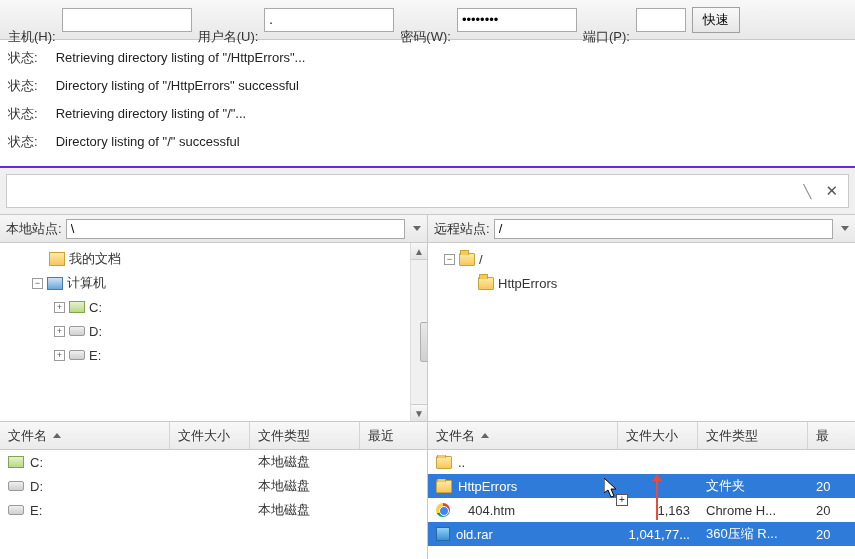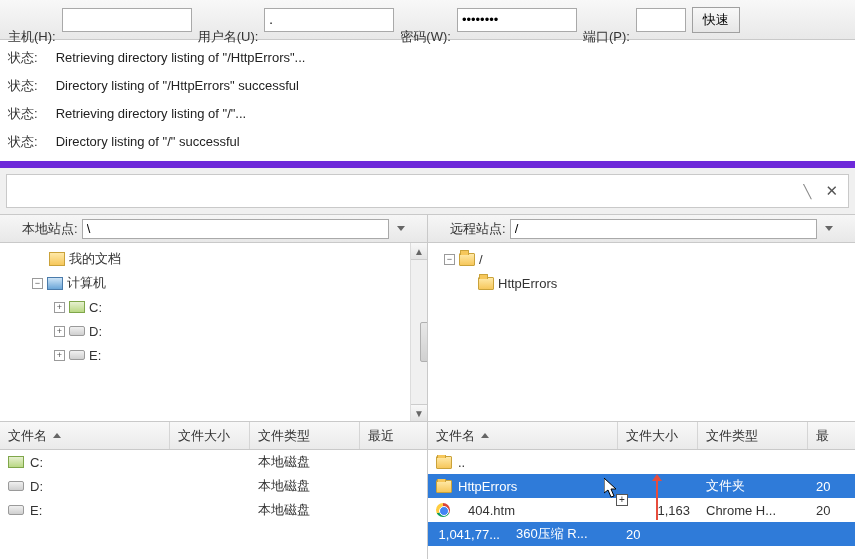"状态:" .log { border-bottom: 7px solid #6d28d9 -> 2px solid #6d28d9 }
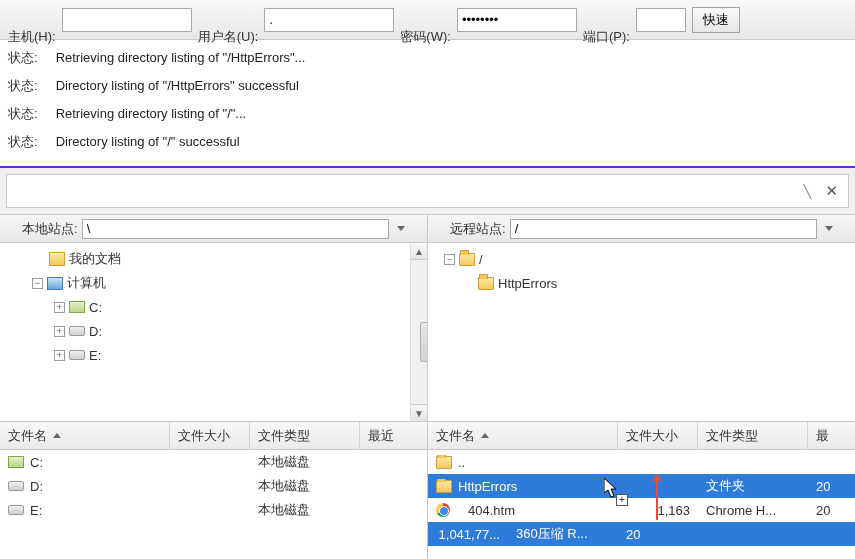"本地站点:" .pane-head { padding: 0 22px -> 0 6px }
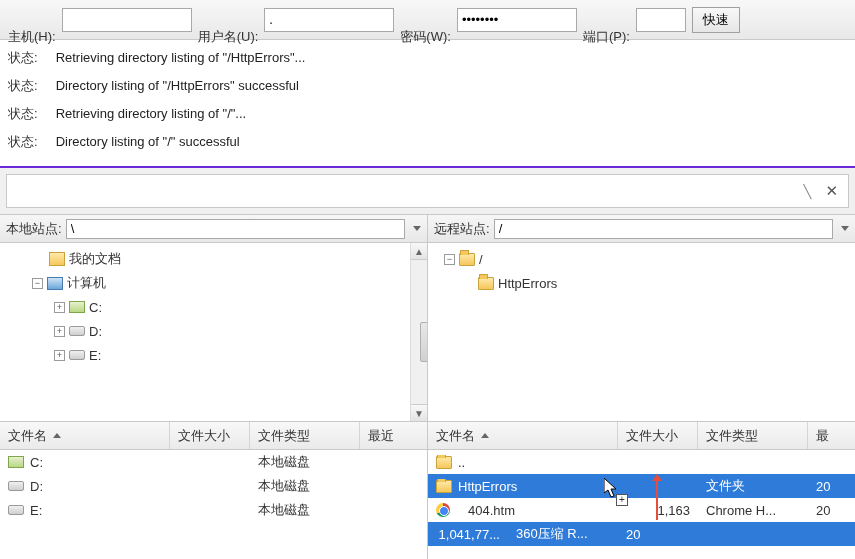"old.rar" div.fcol { html: none -> <div> <span></span> <span>old.rar</span> </div> }
